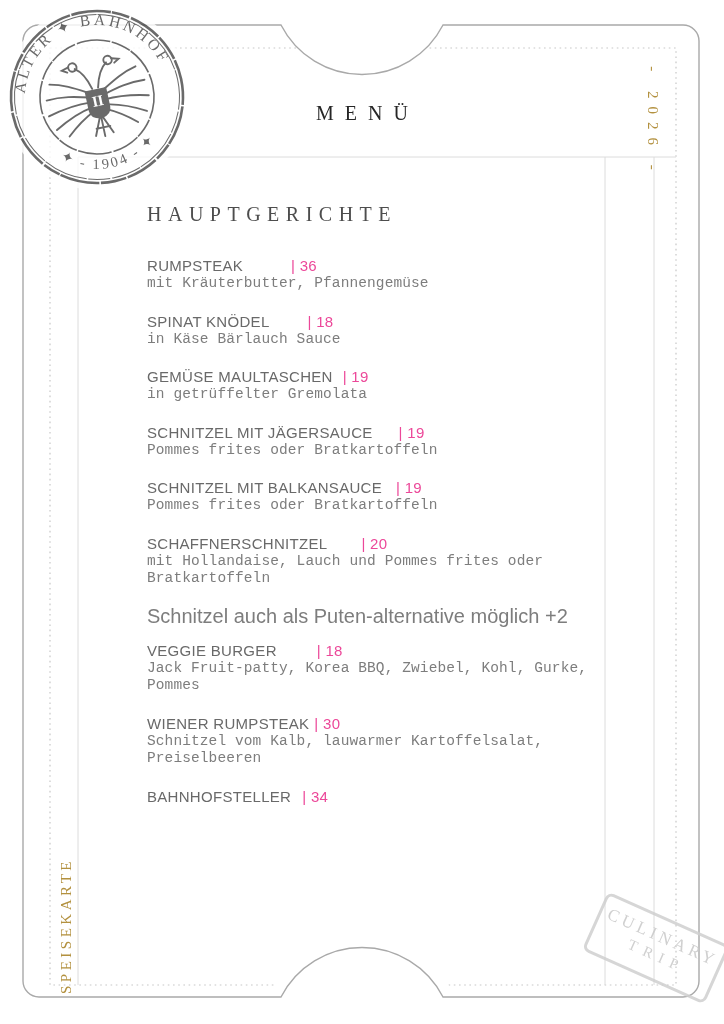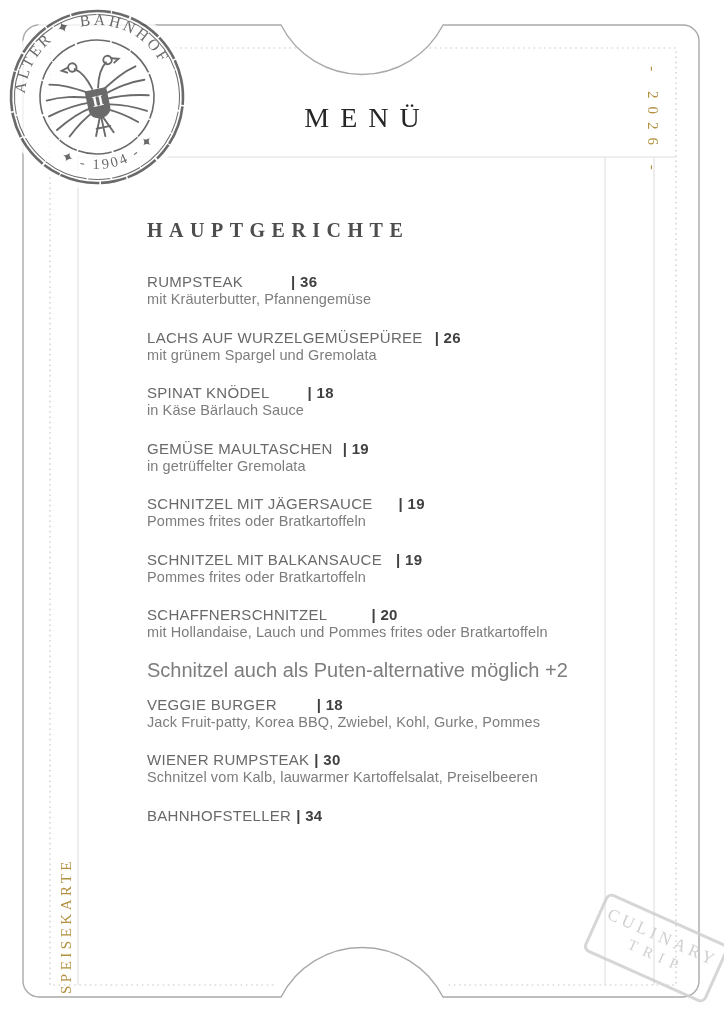"MENÜ" .menu-title { font-size: 28px -> 20px }
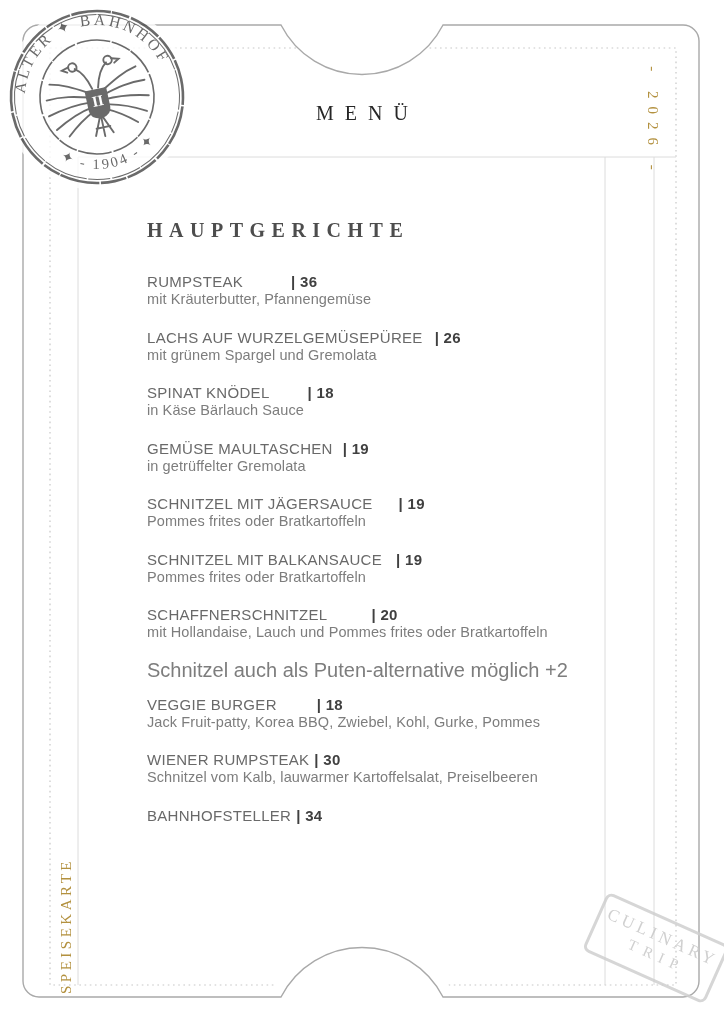"HAUPTGERICHTE" .section-heading { font-weight: 700 -> 400; margin: 16px 0 31px 0 -> 0 0 31px 0 }
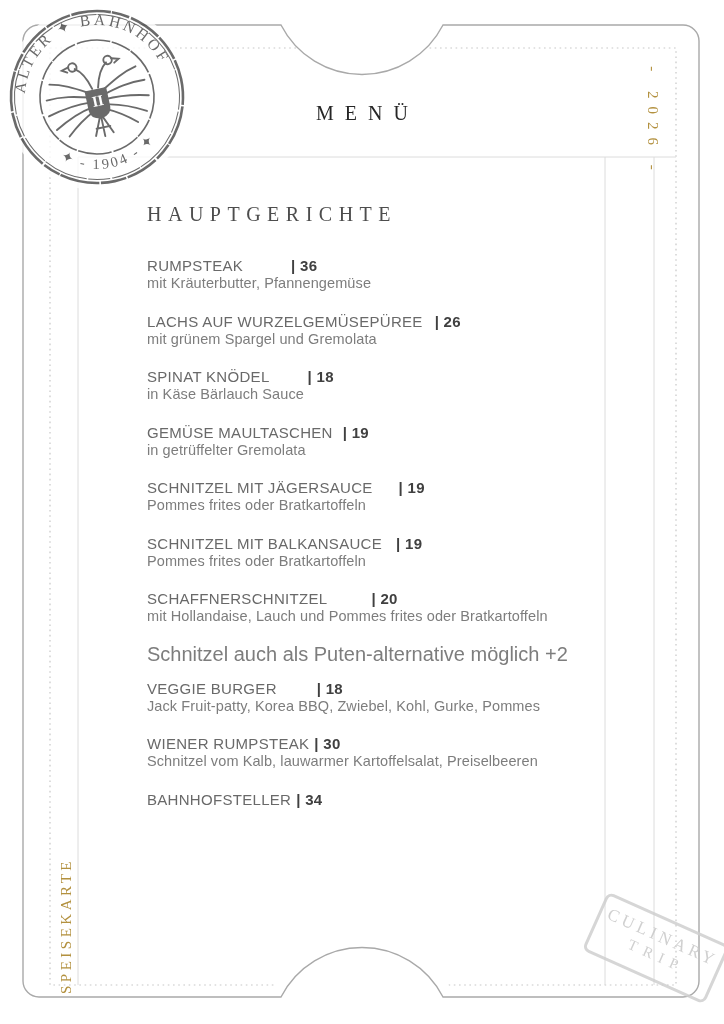"| 36" .price { color: #404040 -> #ec4899; font-weight: bold -> none }
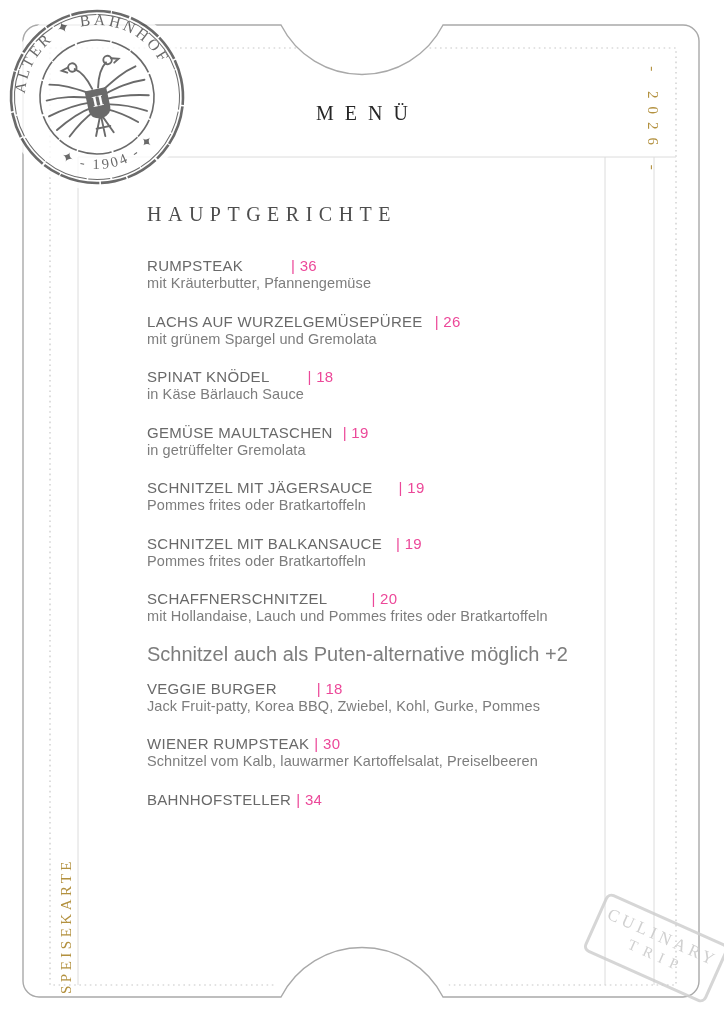"mit Kräuterbutter, Pfannengemüse" .item-desc { font-family: none -> Liberation Mono, monospace }
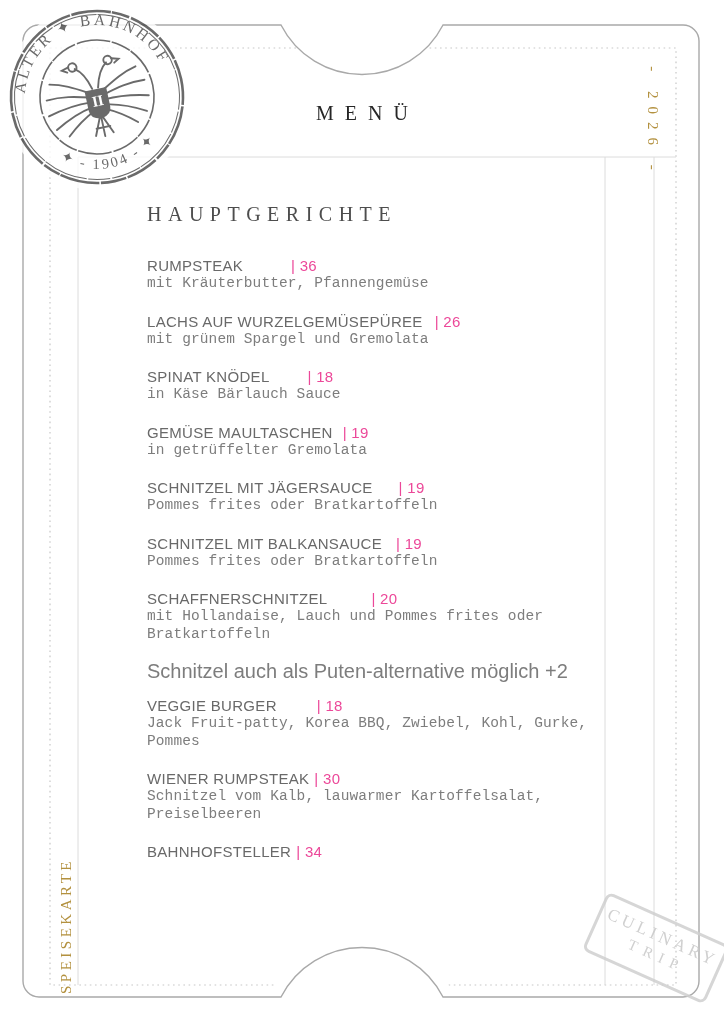"LACHS AUF WURZELGEMÜSEPÜREE | 26" div.item { html: <div> <div><span>LACHS AUF WURZELGEMÜSEPÜREE</span><span>| 26</span></div> <div>mit grünem Spargel und Gremolata</div> </div> -> none }
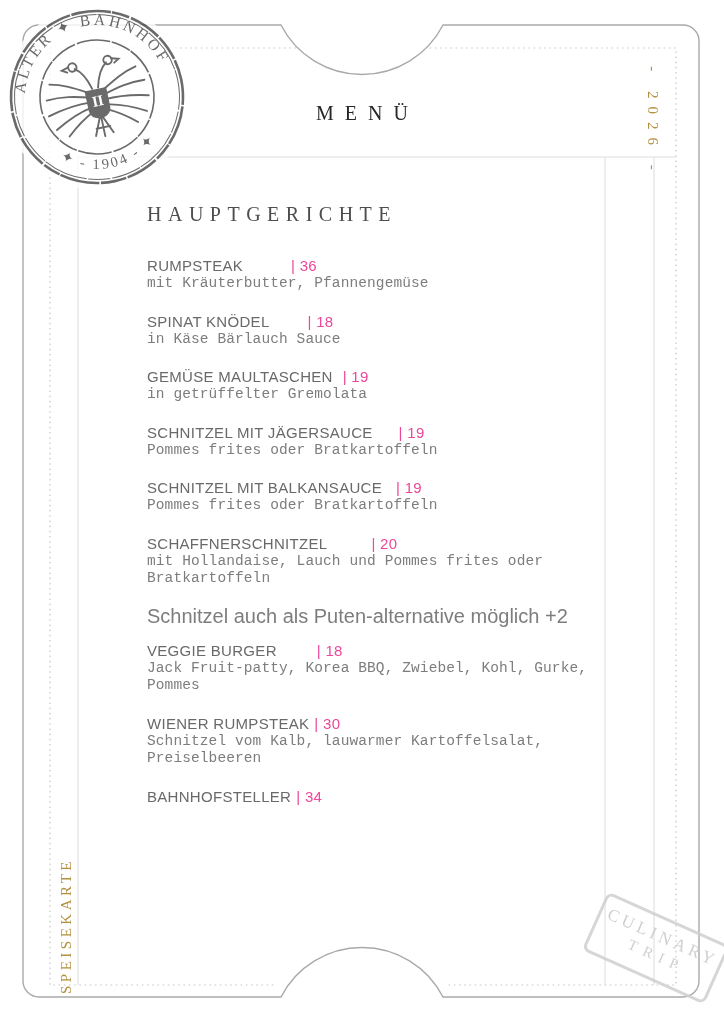"| 20" span.price { margin-left: 44px -> 34px }
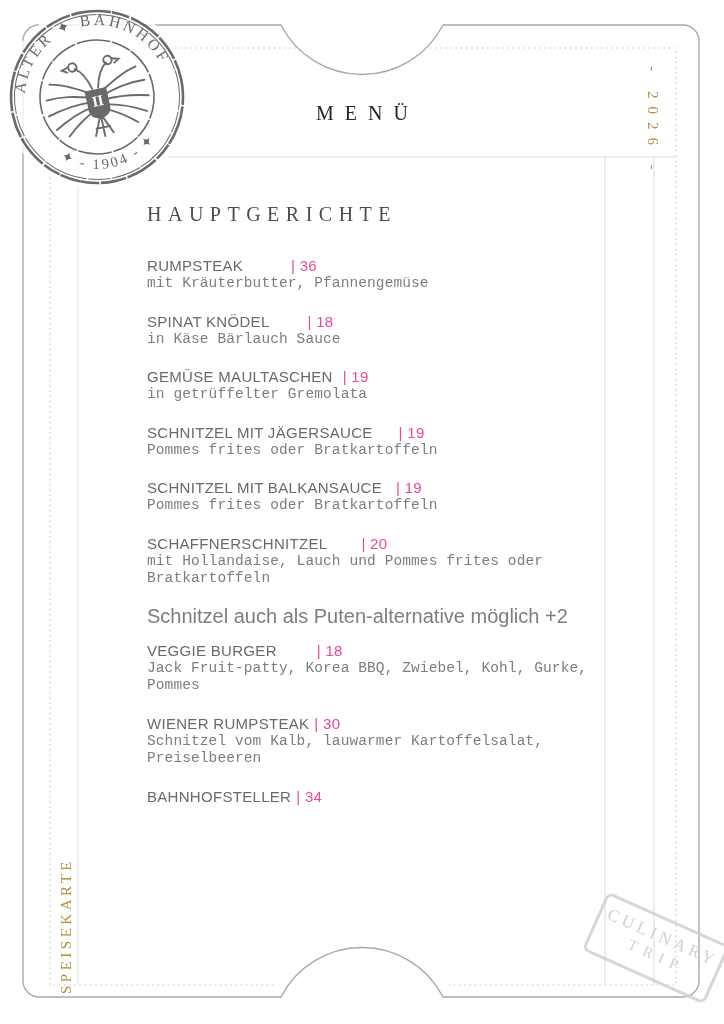"| 34" span.price { margin-left: 5px -> 11px }
